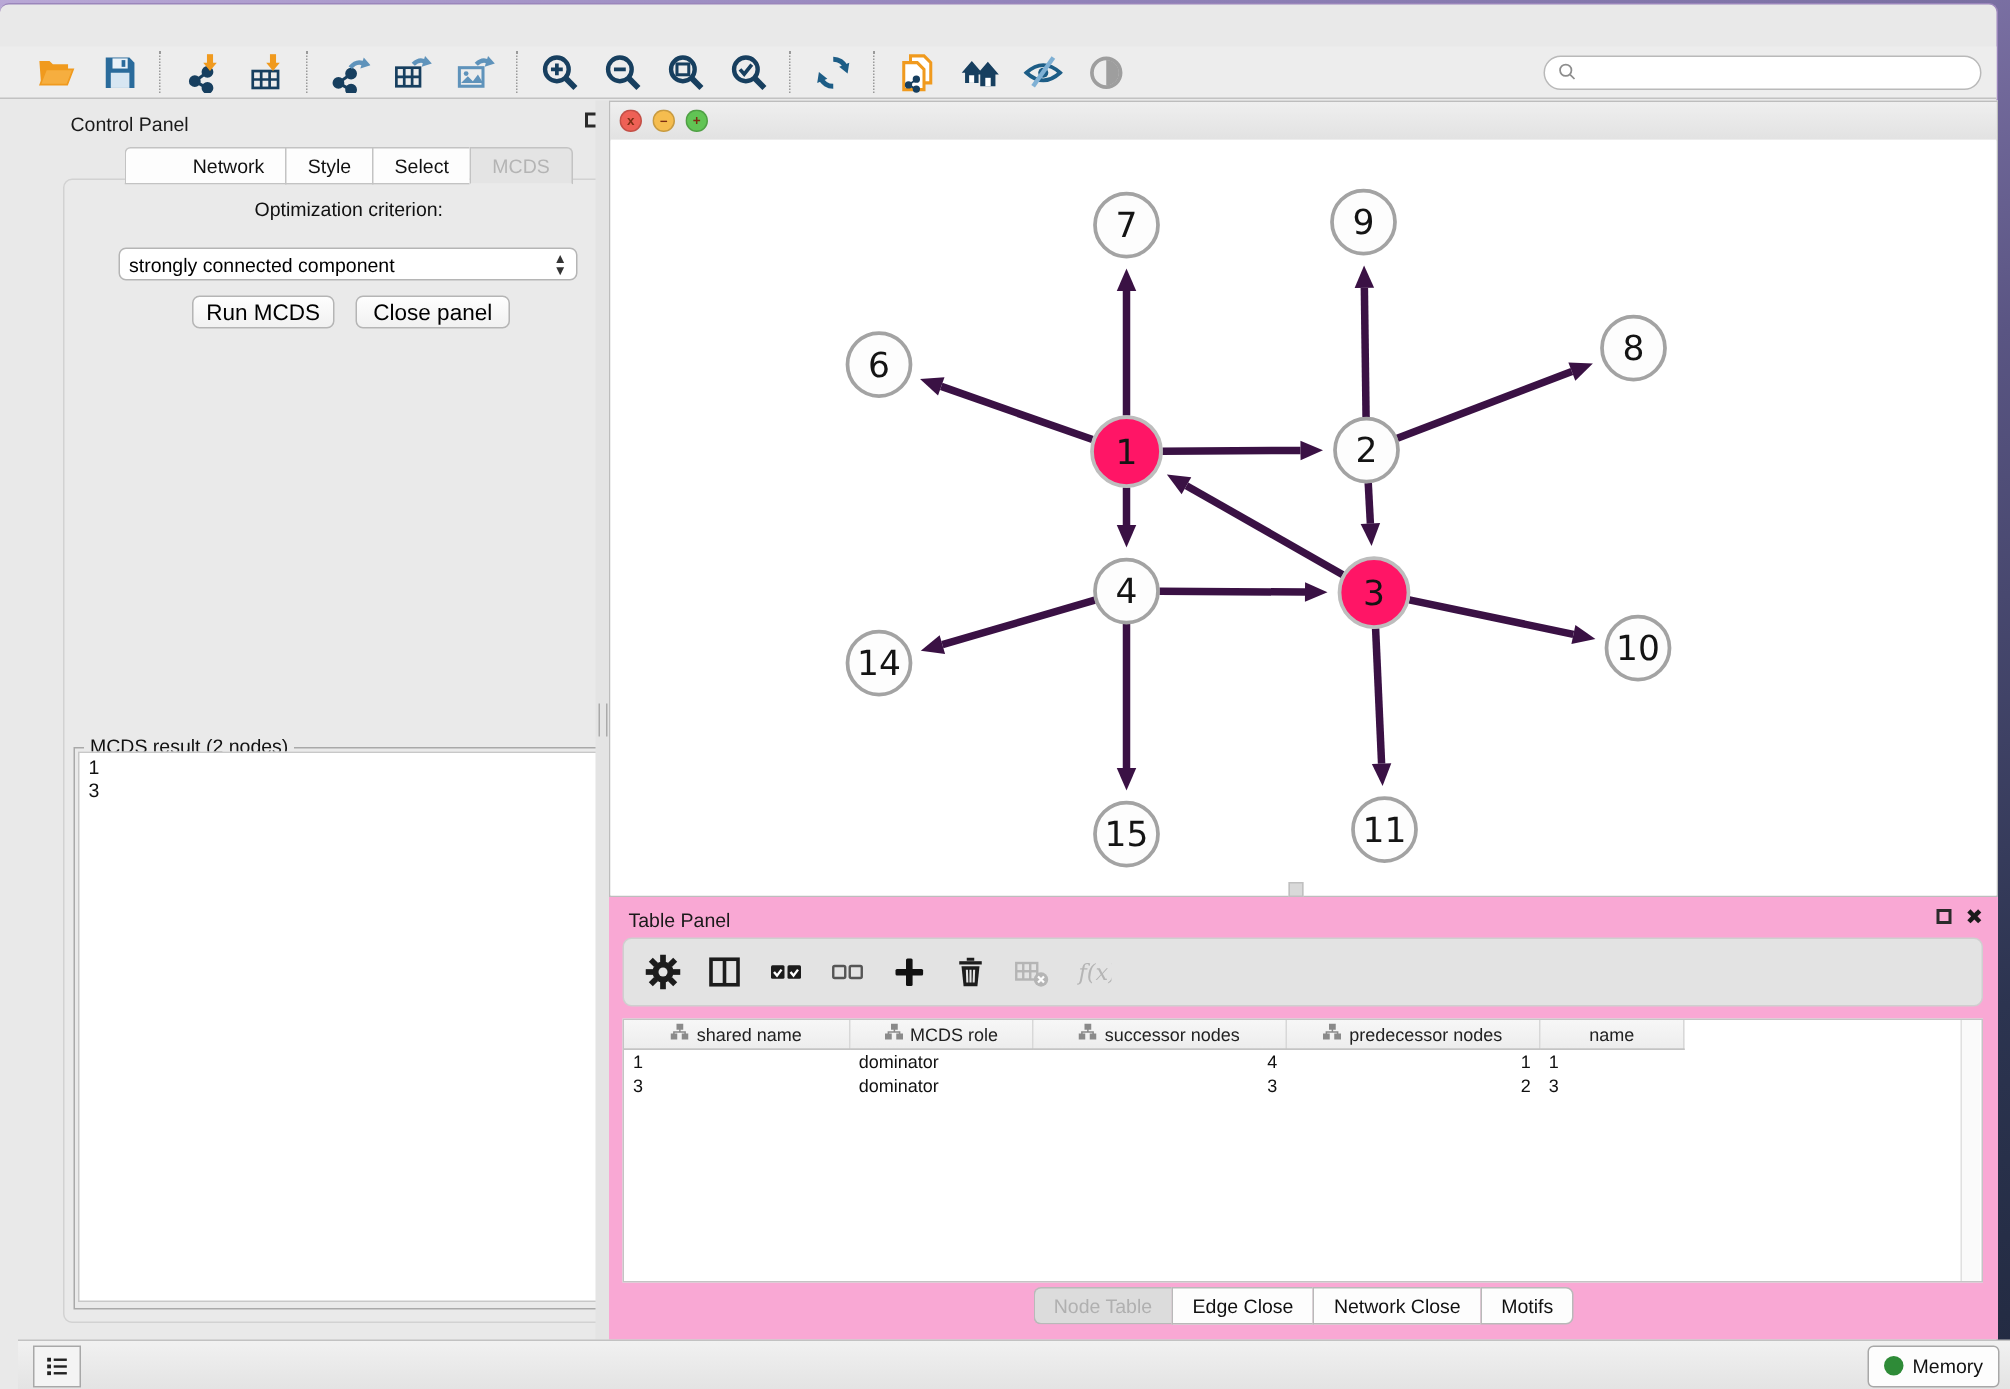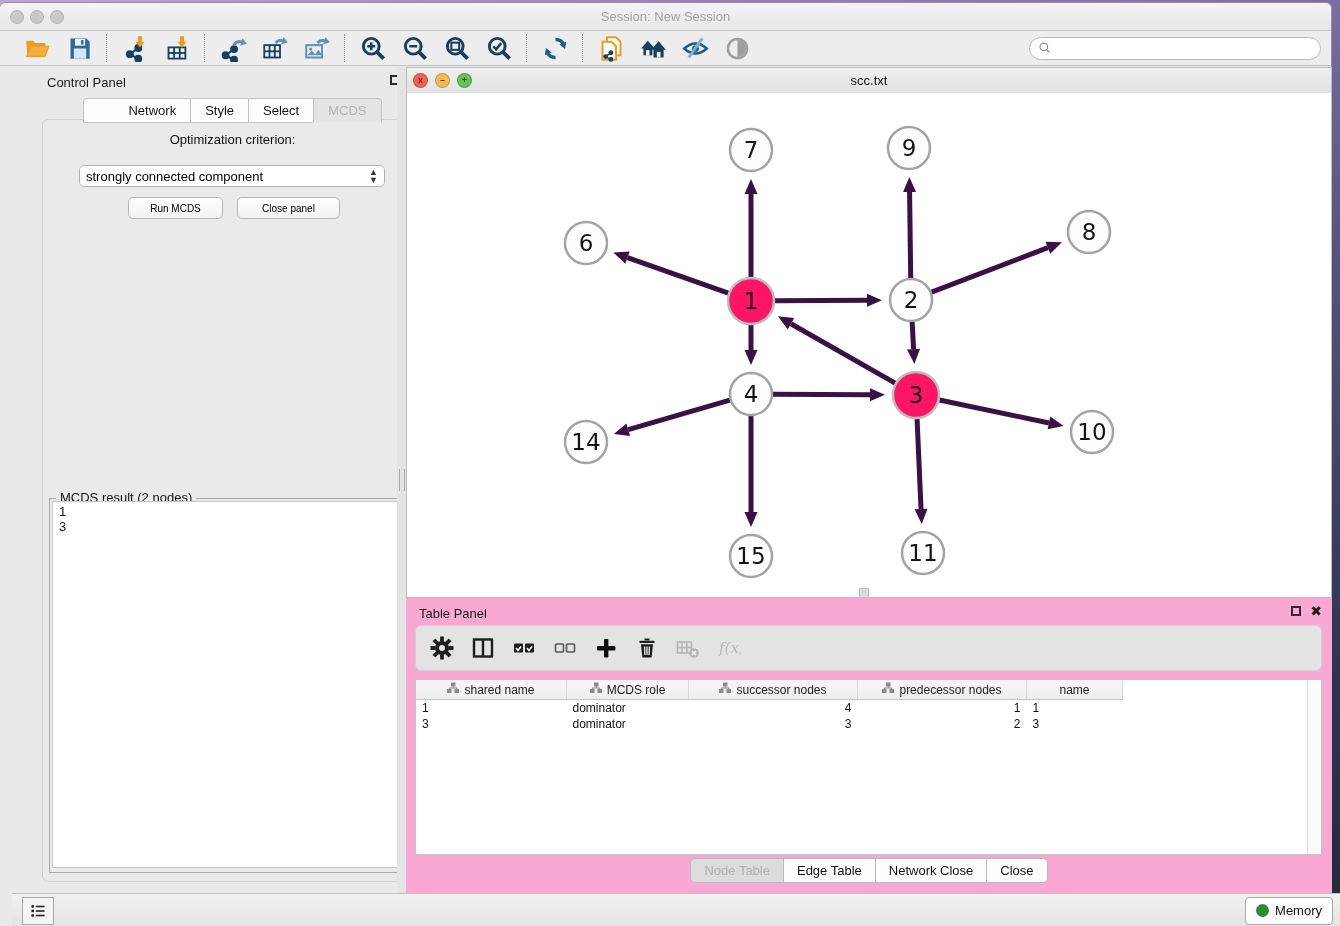"Session: New Session" div.abs { html: <div> <div></div> <div></div> <div></div> <div>Session: New Session</div> </div> -> none }
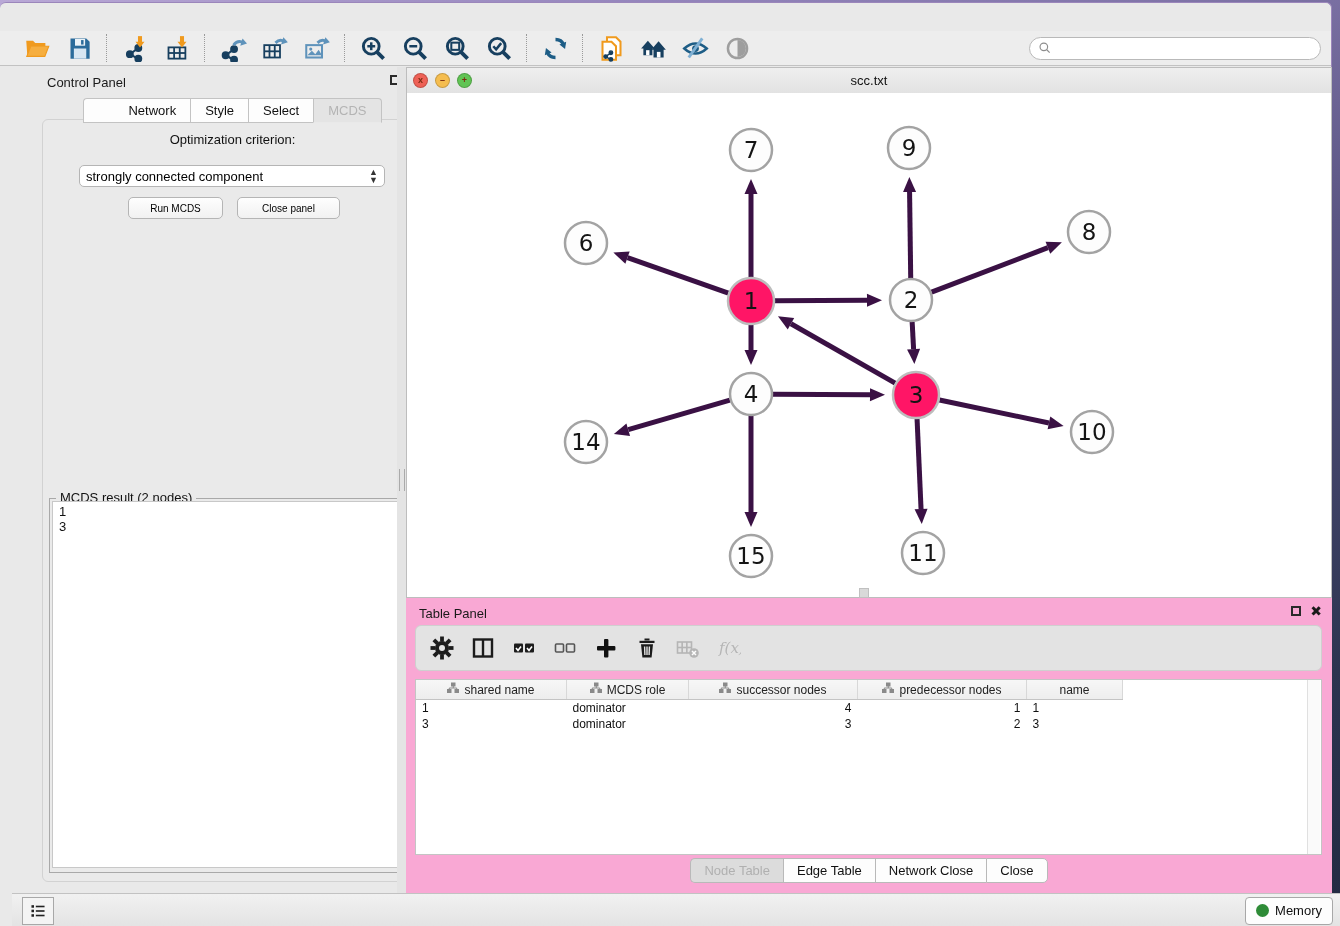"scc.txt" div.abs { html: <div>scc.txt</div> -> none }
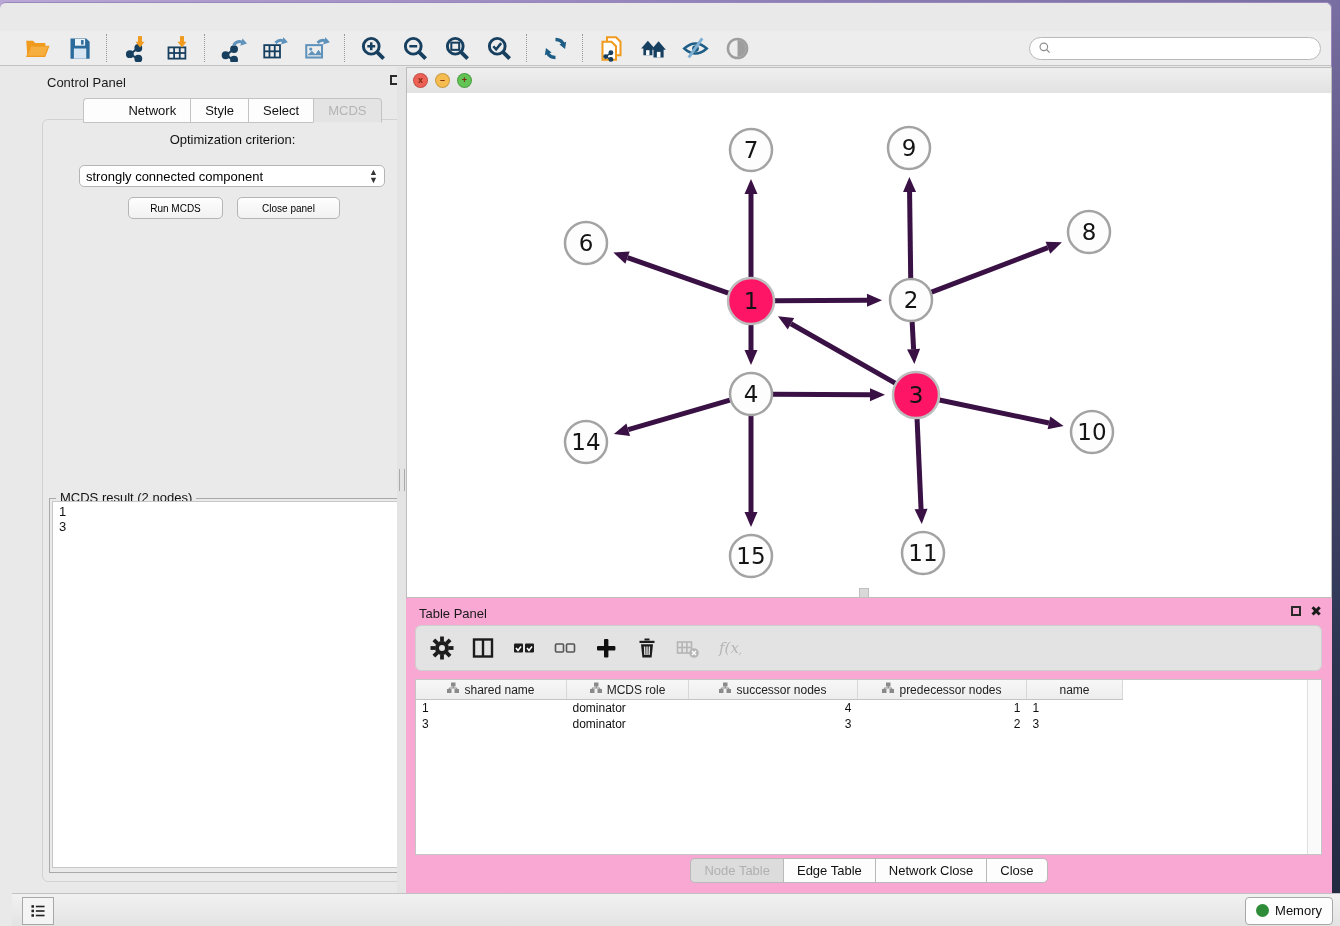"Run MCDS" .btn { font-size: 10px -> 15px }
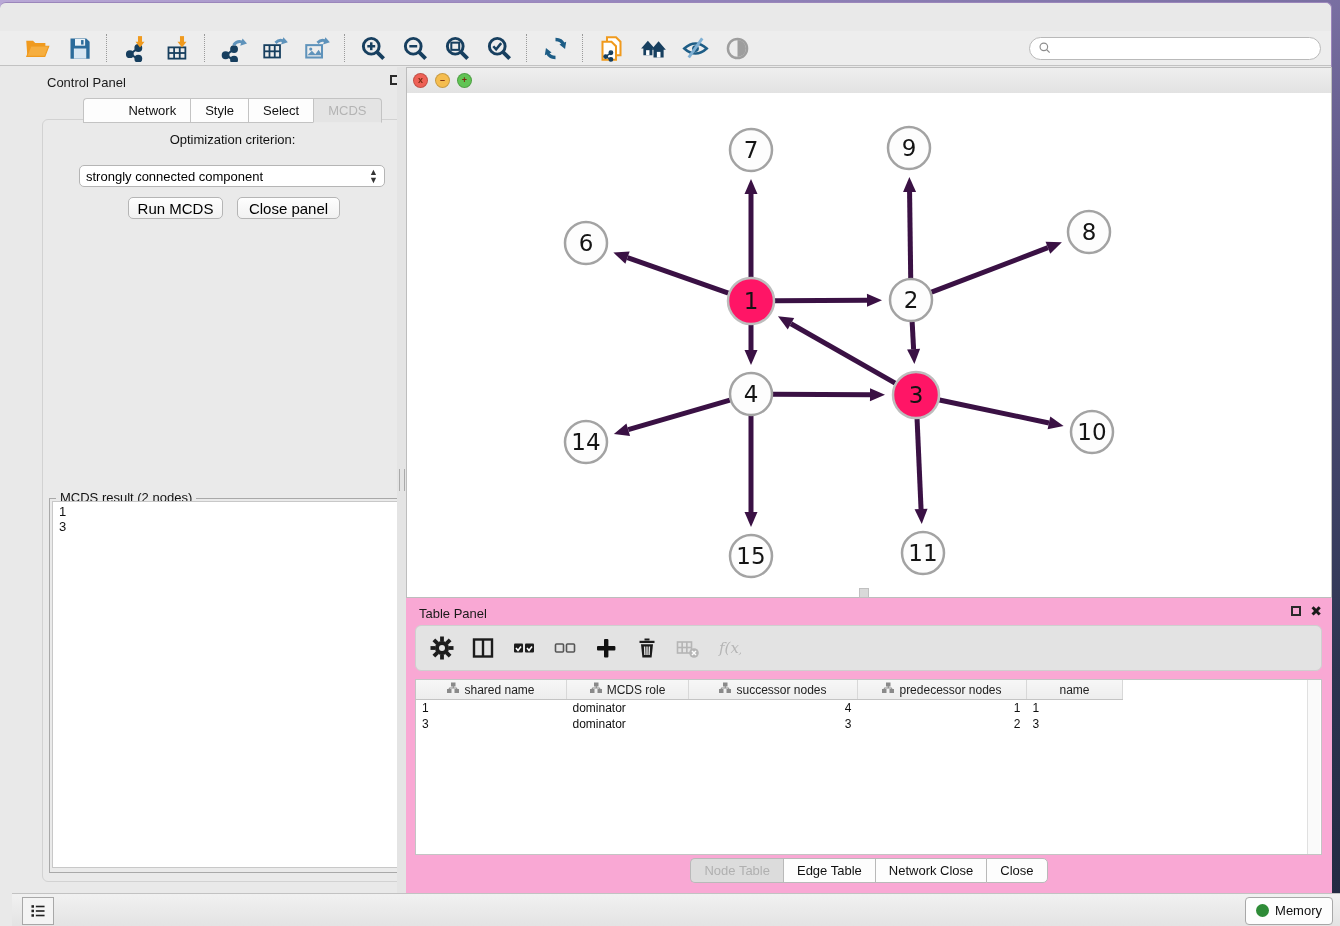"Edge Table" div.seg { text: Table -> Close }
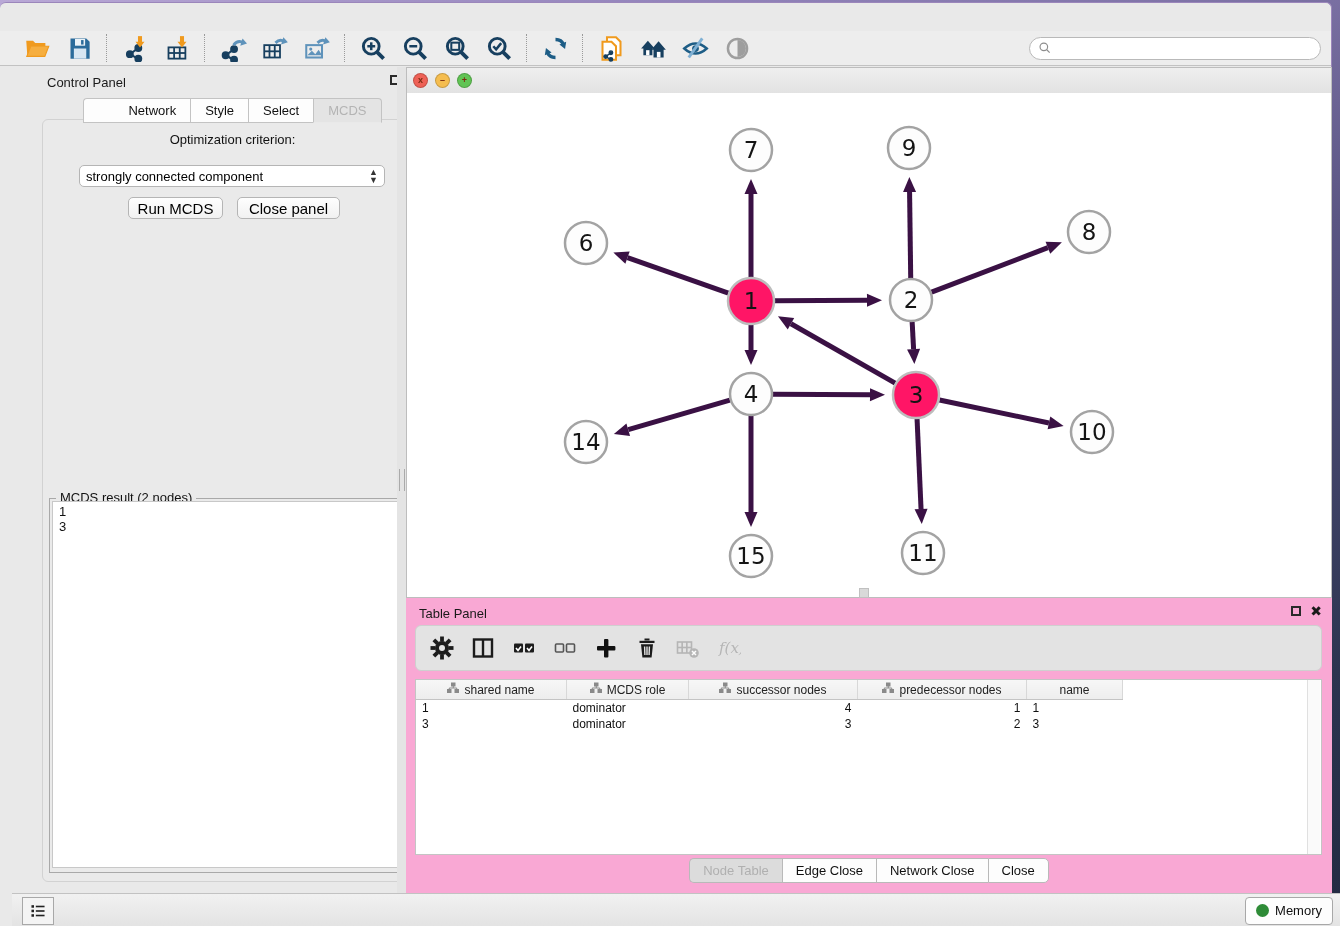"Close" div.seg { text: Close -> Motifs }
